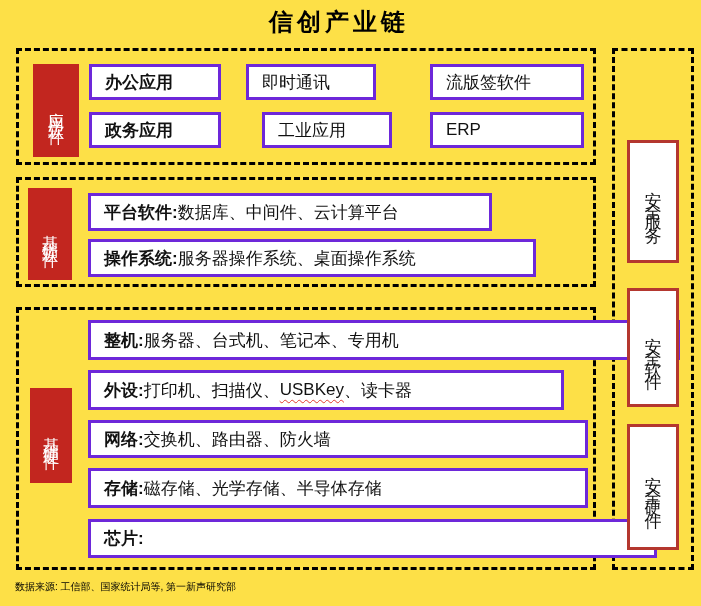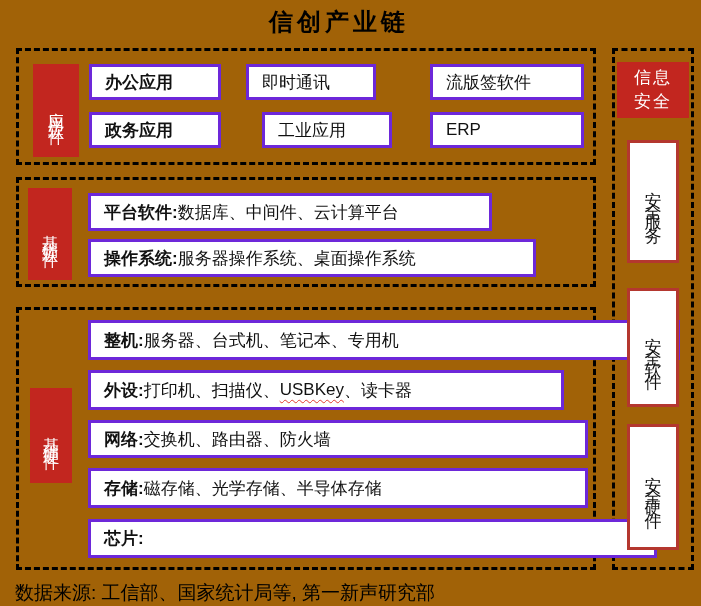"信创产业链" #canvas { background: #a16207 -> #fde047 }
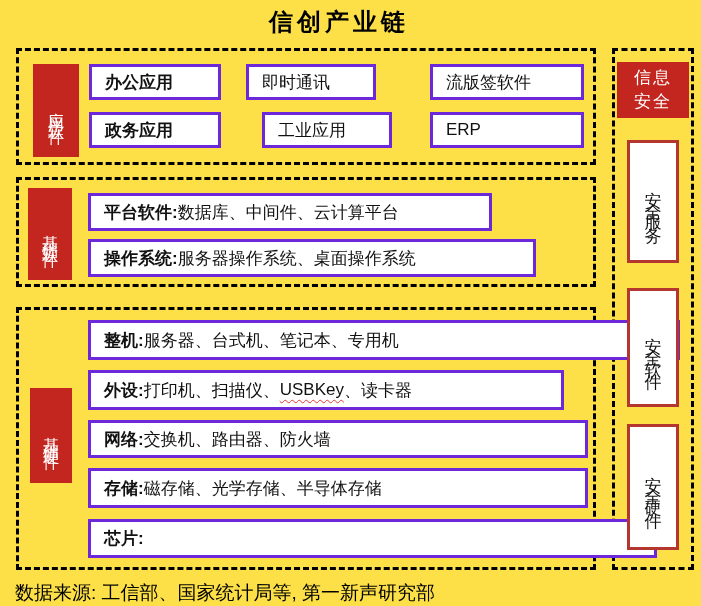"信息" div.abs { html: <div> <span>信息</span> <span>安全</span> </div> -> none }
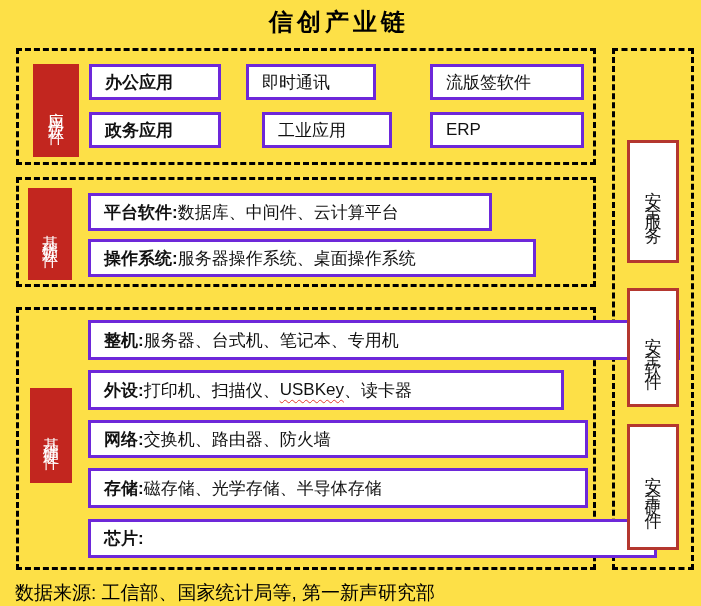"数据来源: 工信部、国家统计局等, 第一新声研究部" .footer { font-size: 19px -> 10px }
